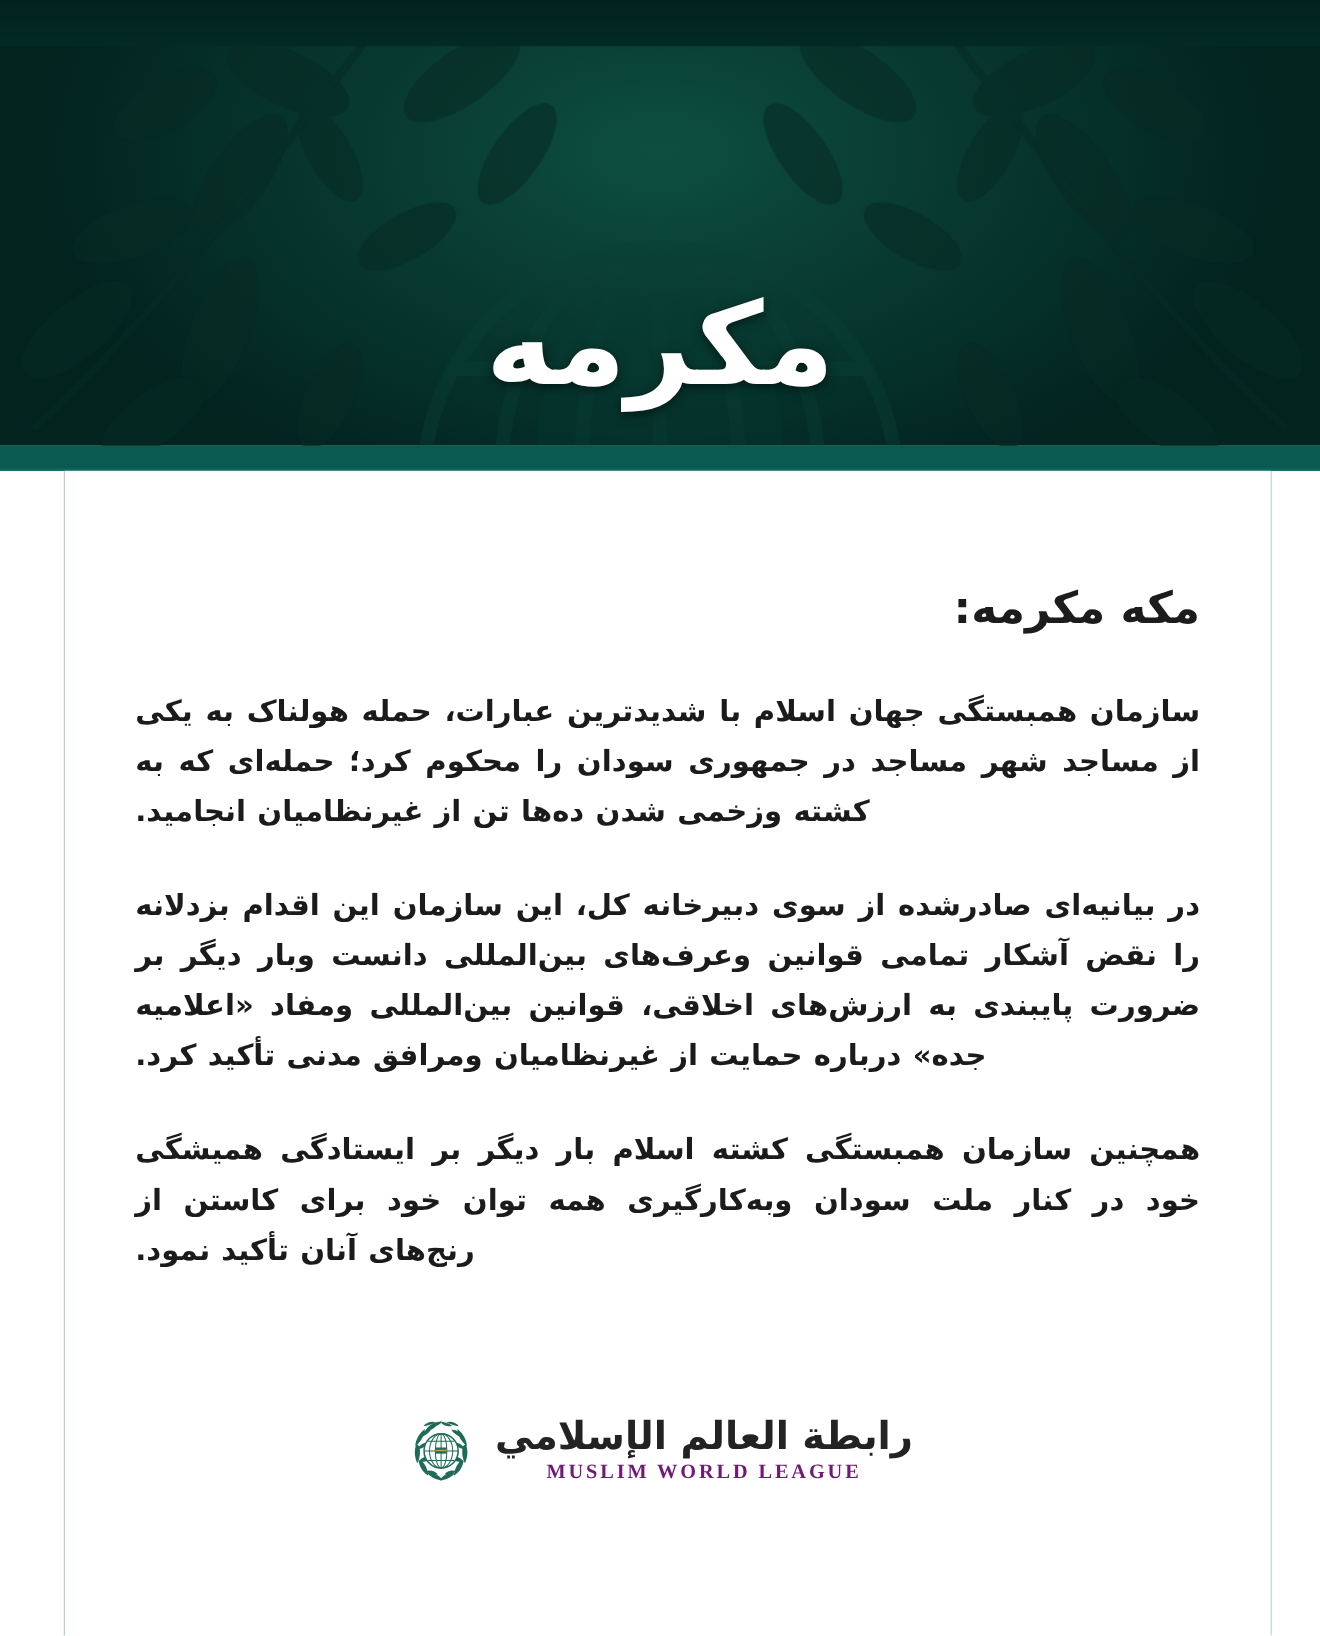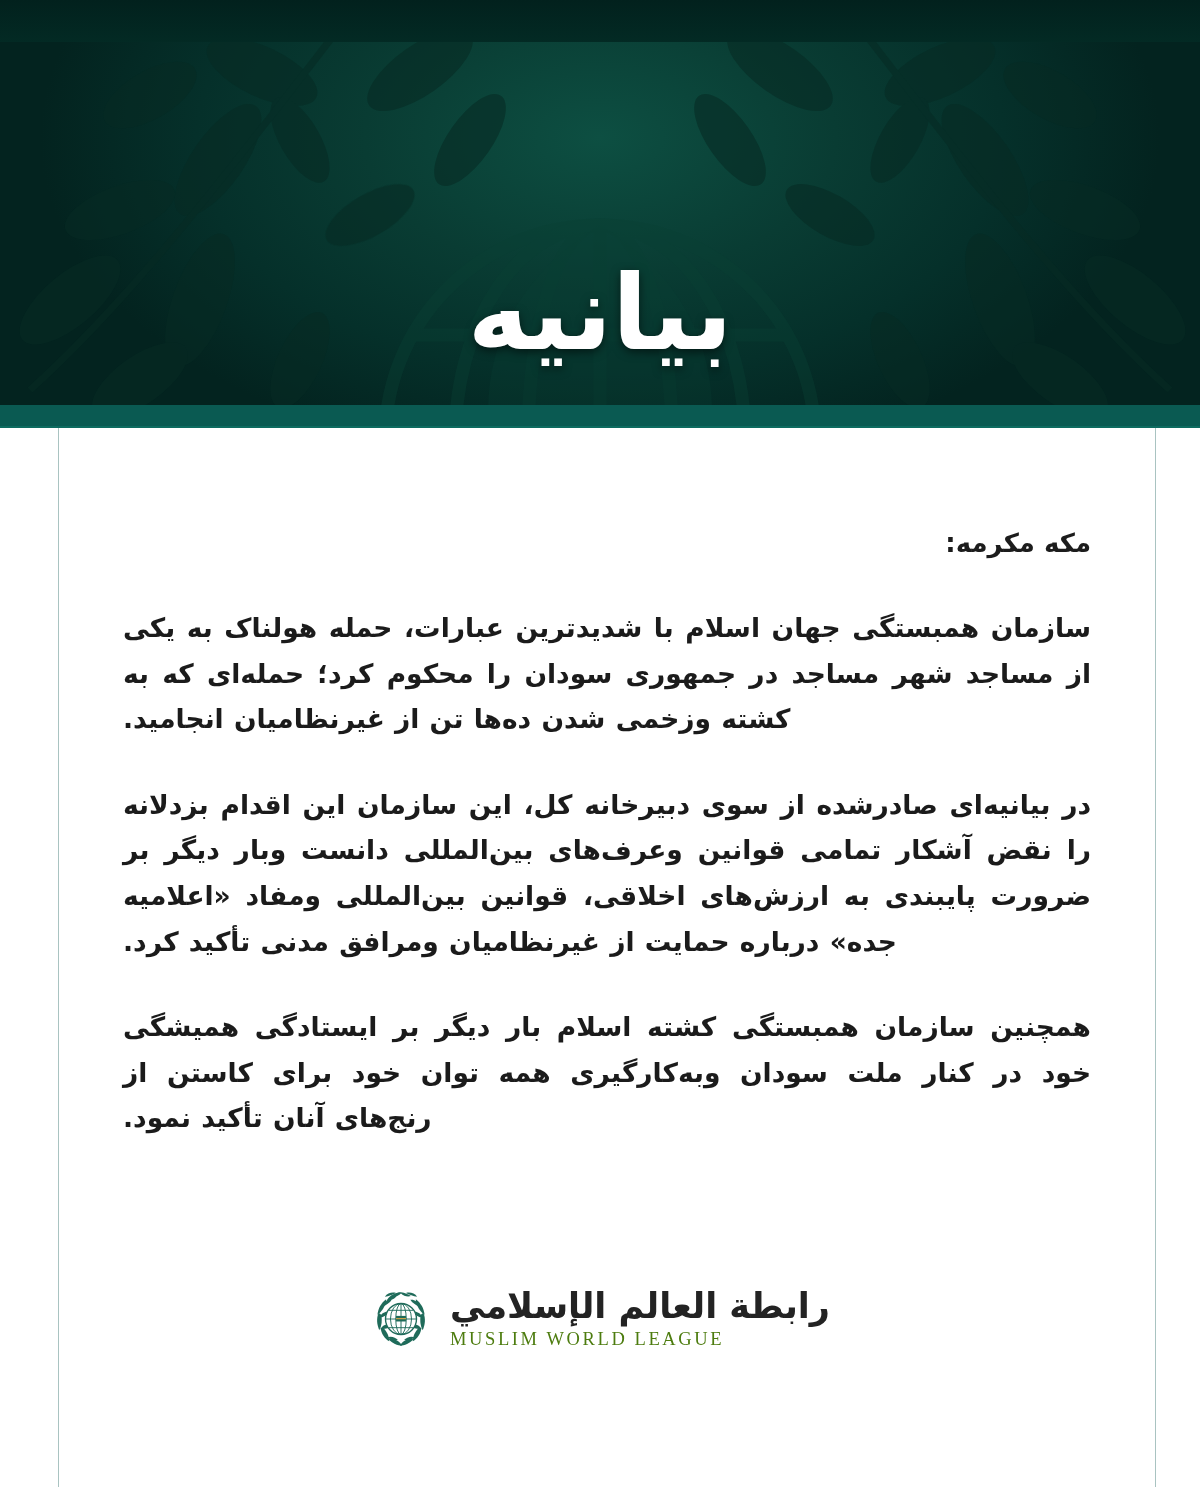"بیانیه" div.hero-title { text: بیانیه -> مکرمه }
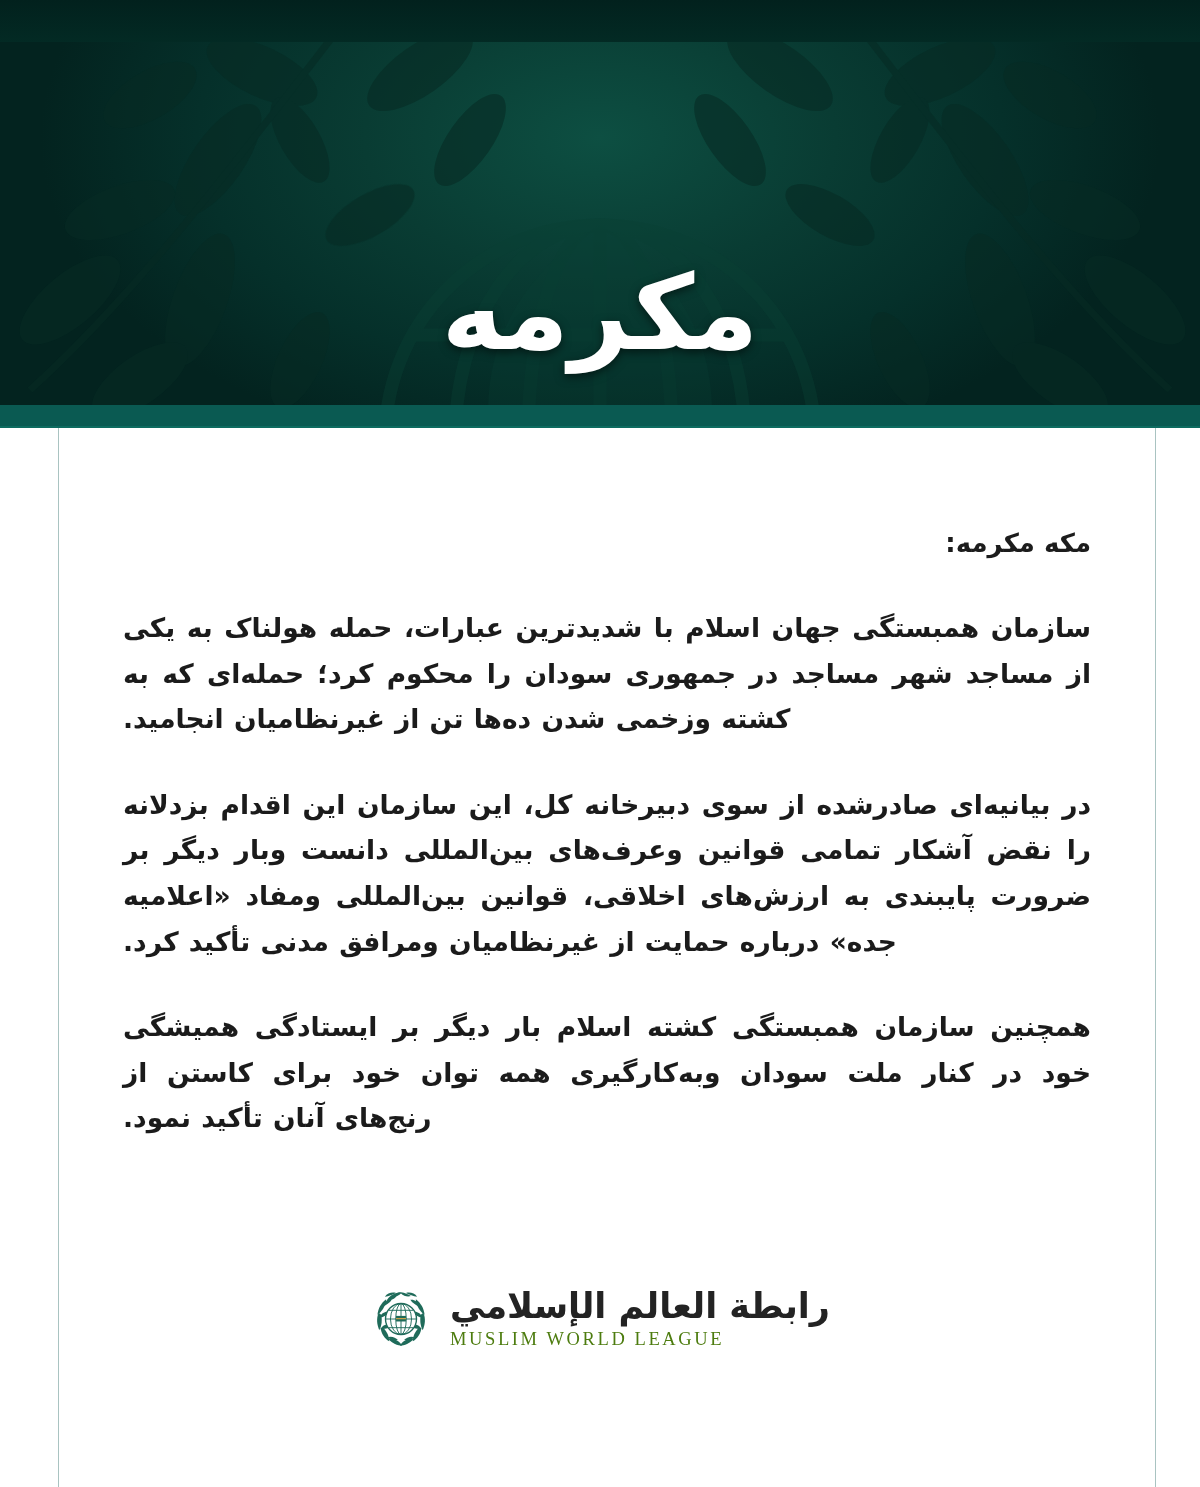"مکه مکرمه:" .salutation { font-size: 26px -> 40px }
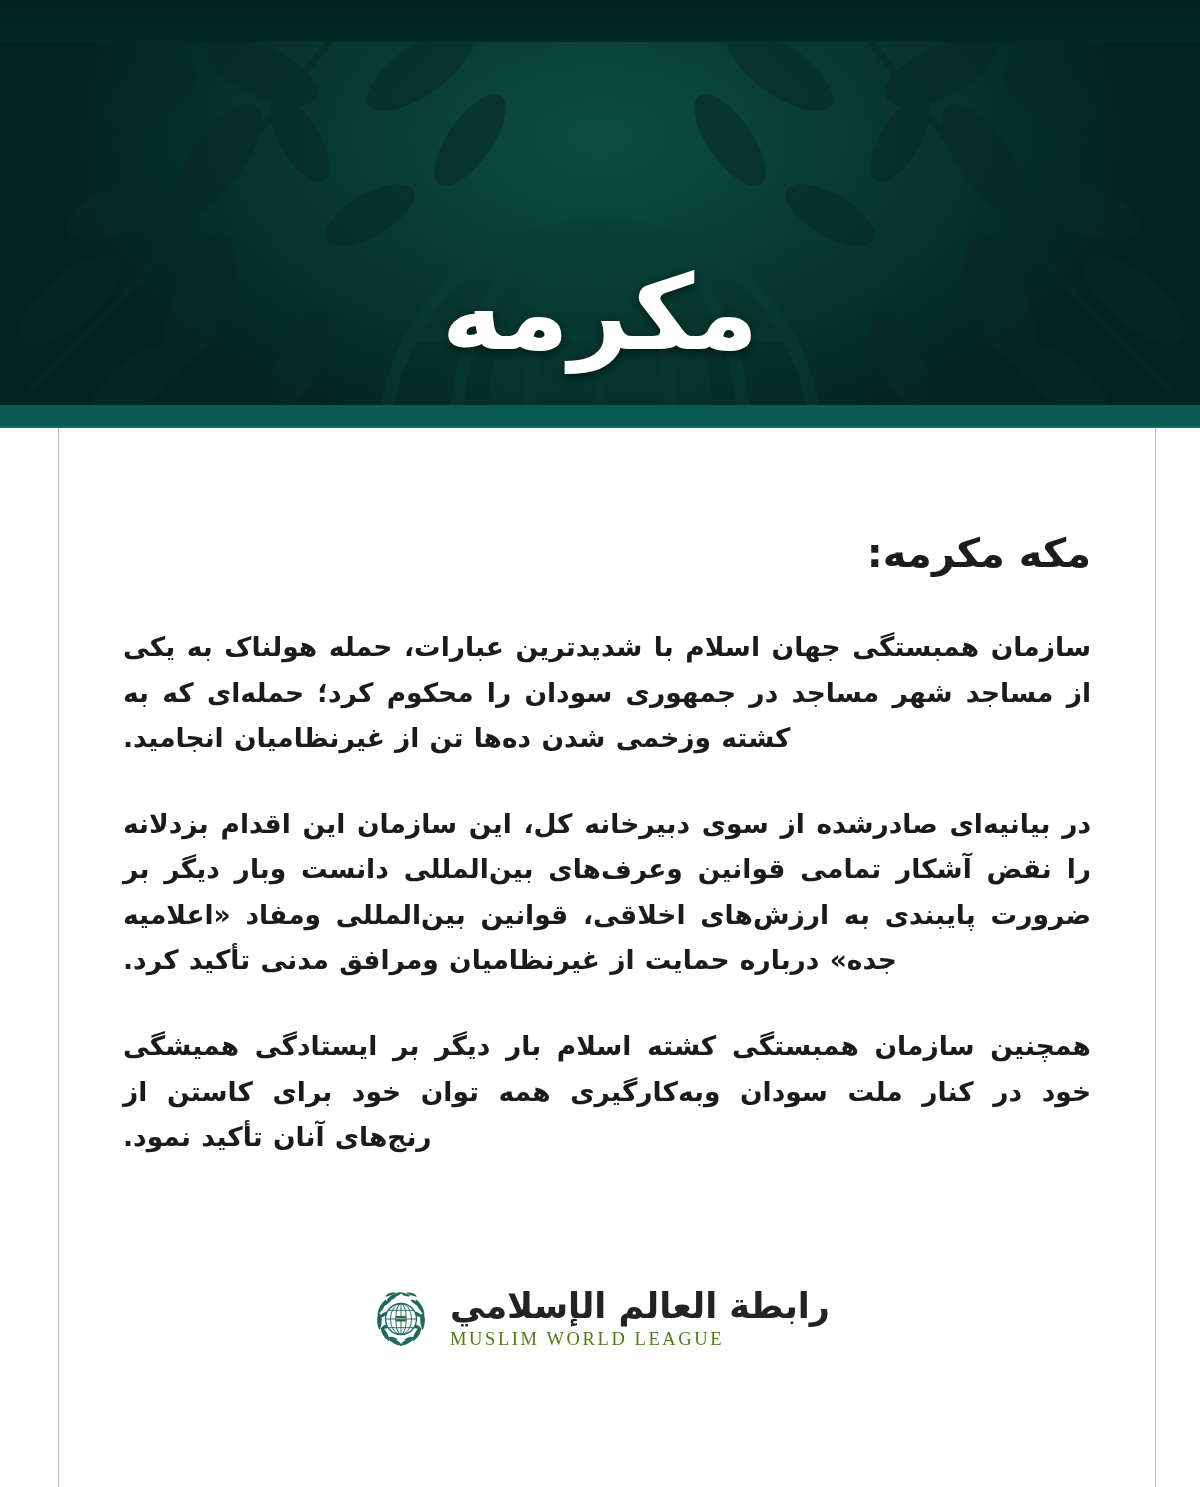"رابطة العالم الإسلامي" .logo-word { align-items: none -> center }
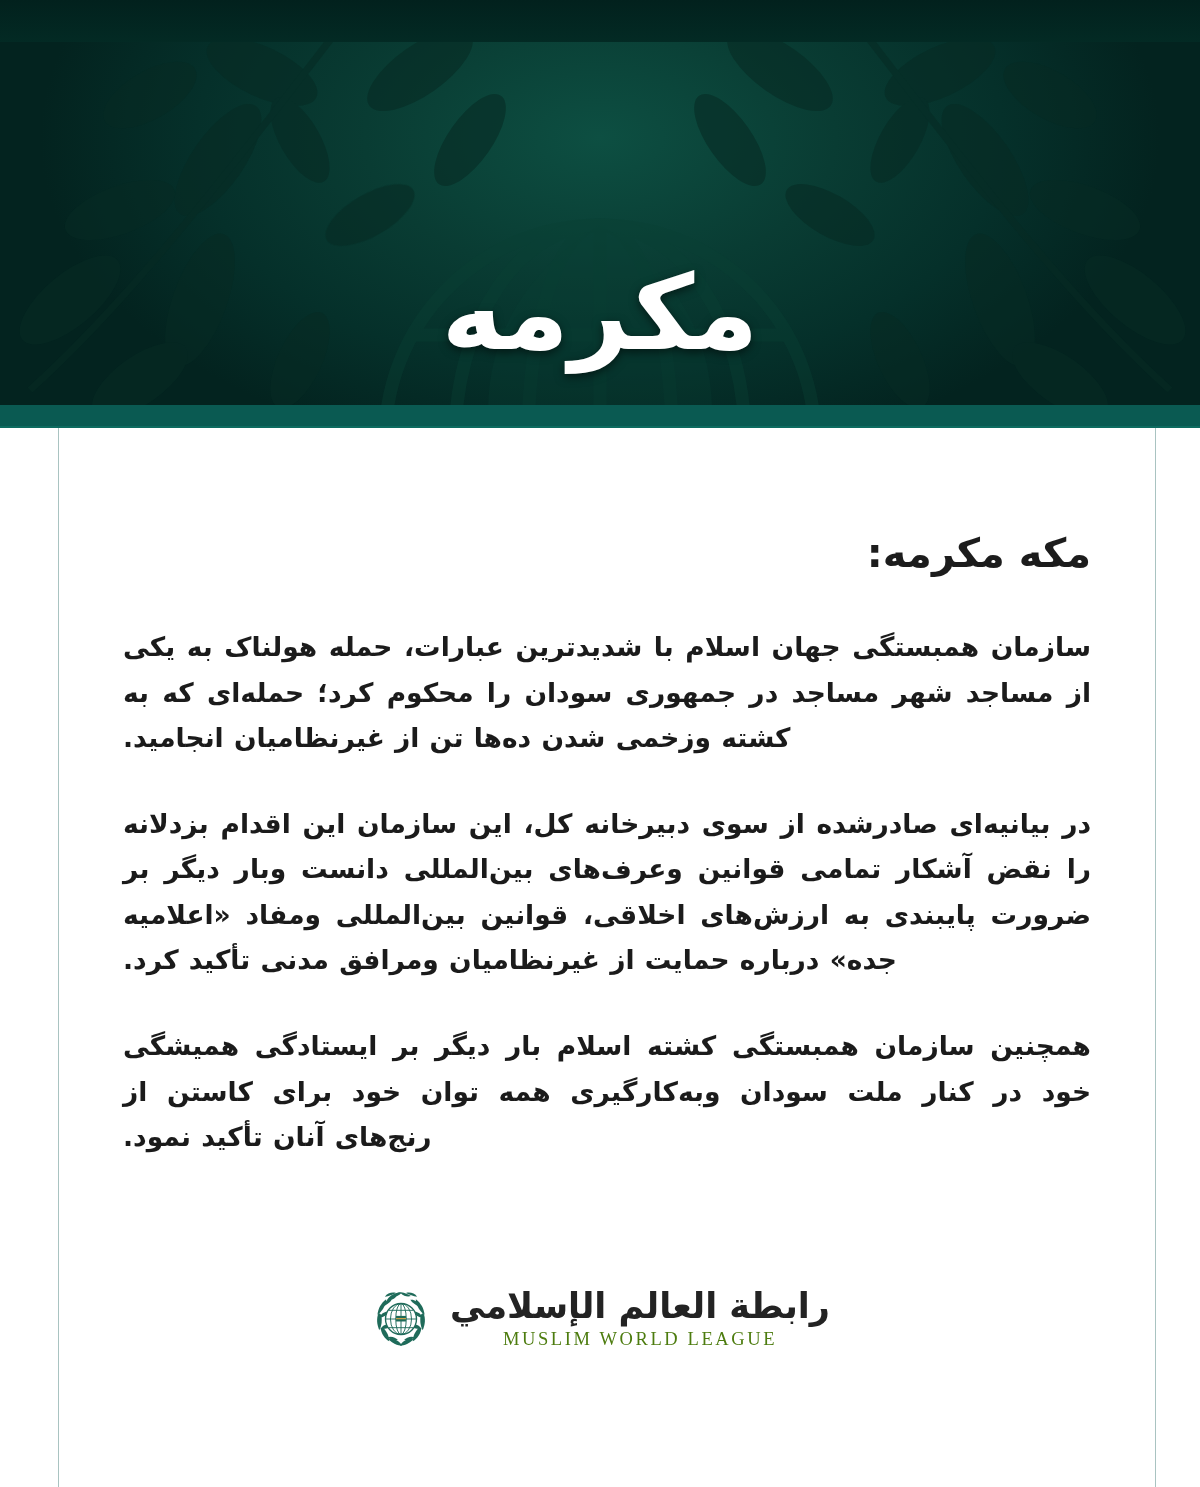"MUSLIM WORLD LEAGUE" .logo-en { color: #4d7c0f -> #701a75; font-weight: 400 -> 700 }
